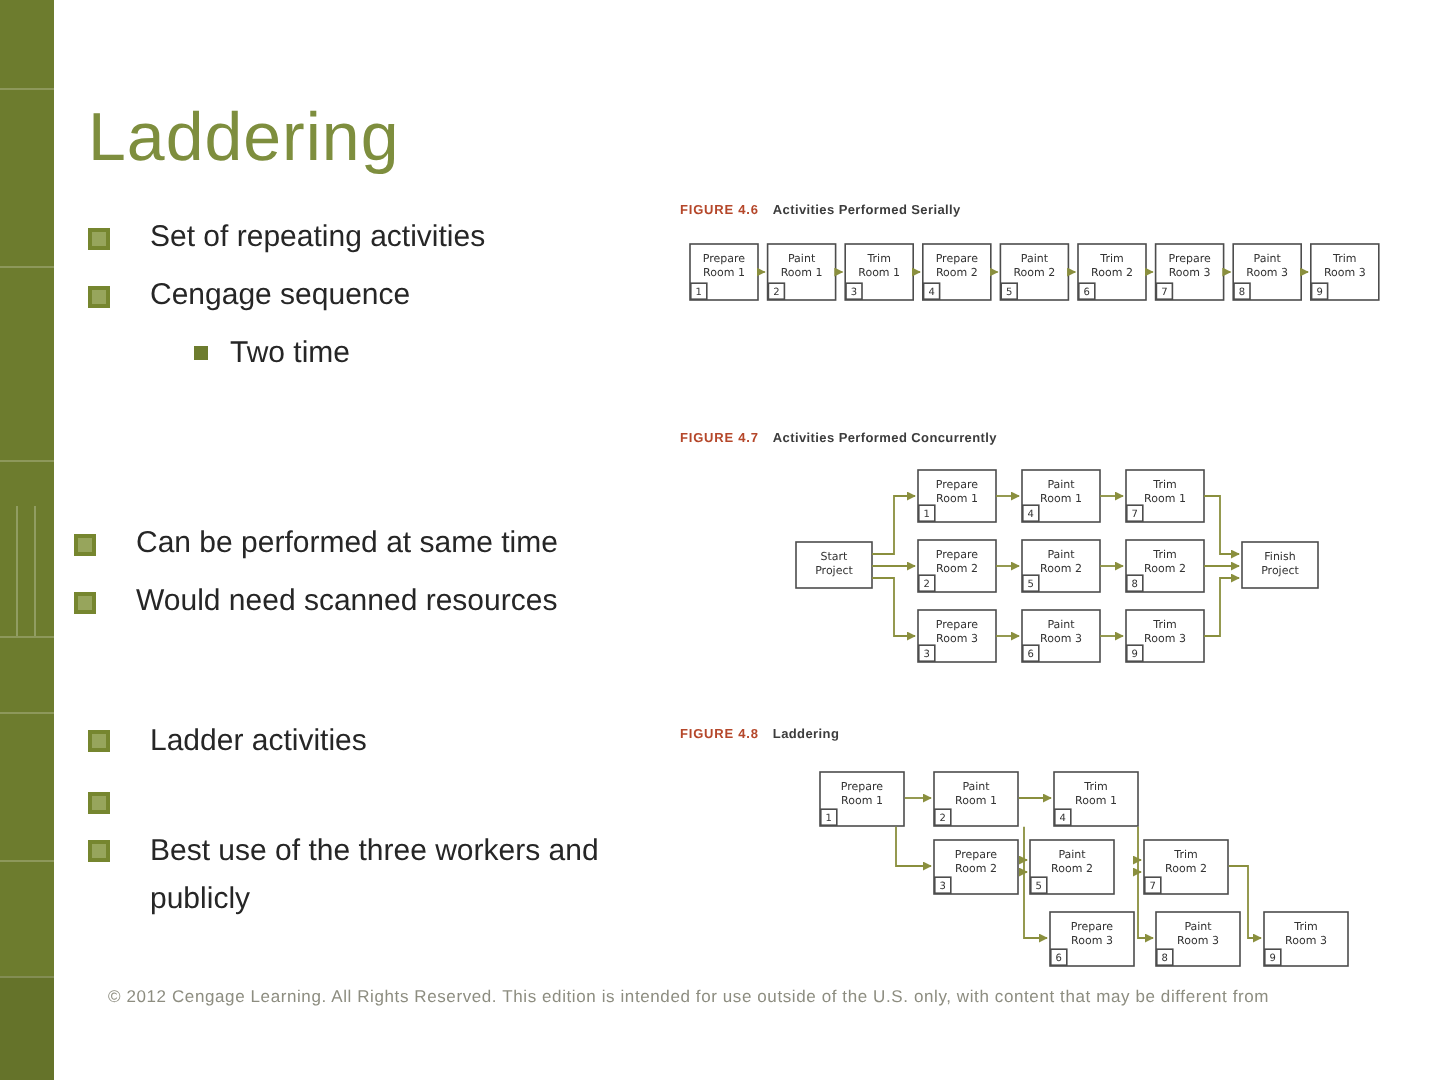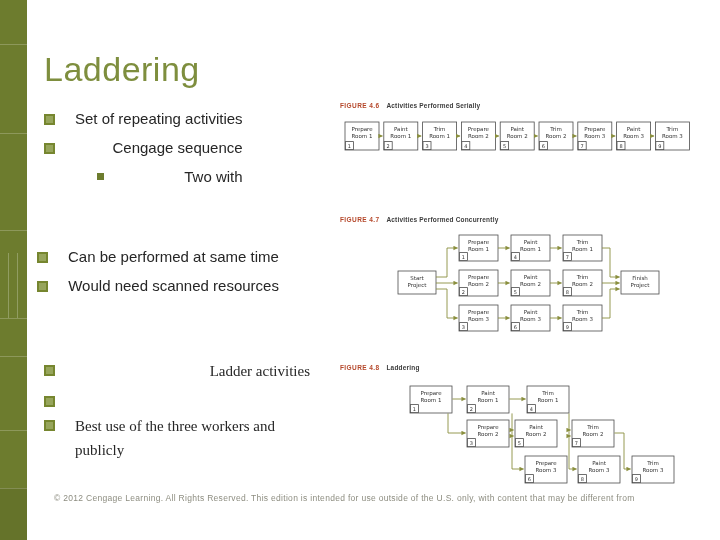"Set of repeating activities" .bi { justify-content: space-between -> none }
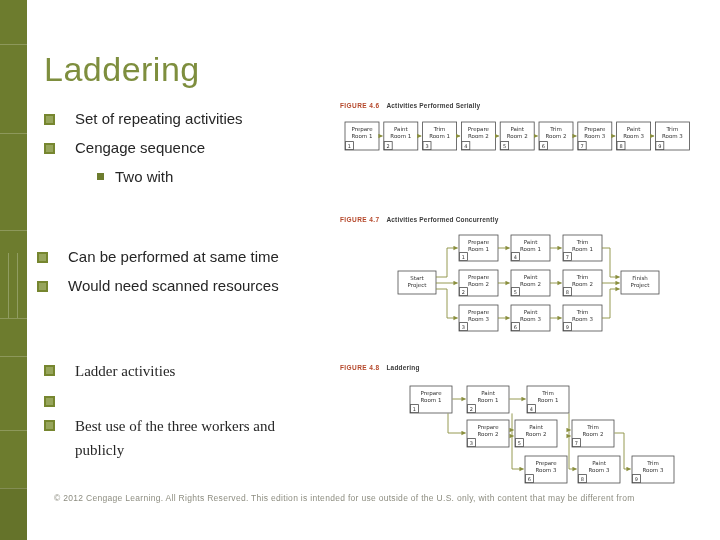"Two with" span.bt { text: with -> time }
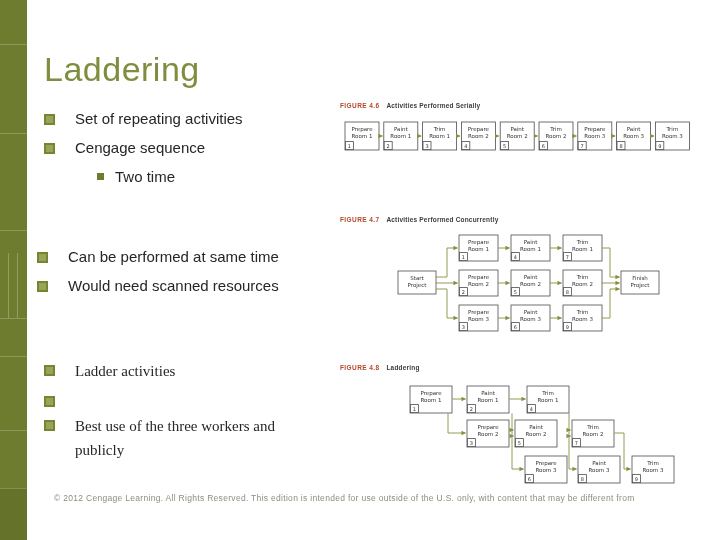"Can be performed at same" .g2 { top: 246px -> 261px }
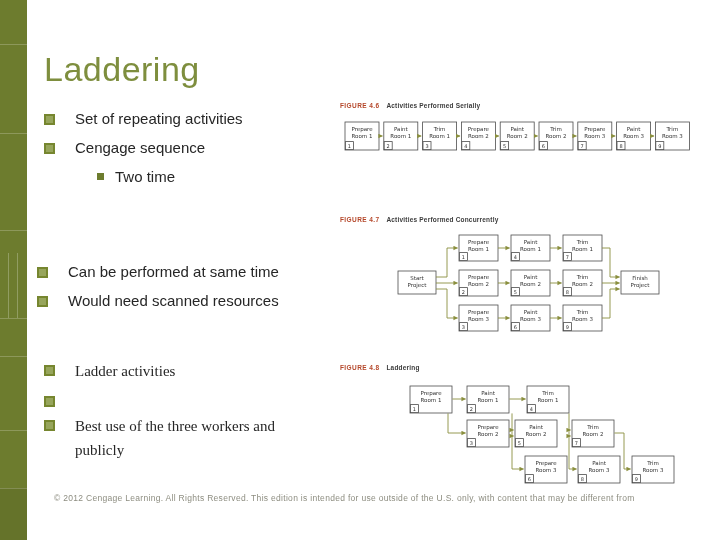"Ladder activities" .g3 .bi .bt { font-family: Liberation Serif, serif -> none }
